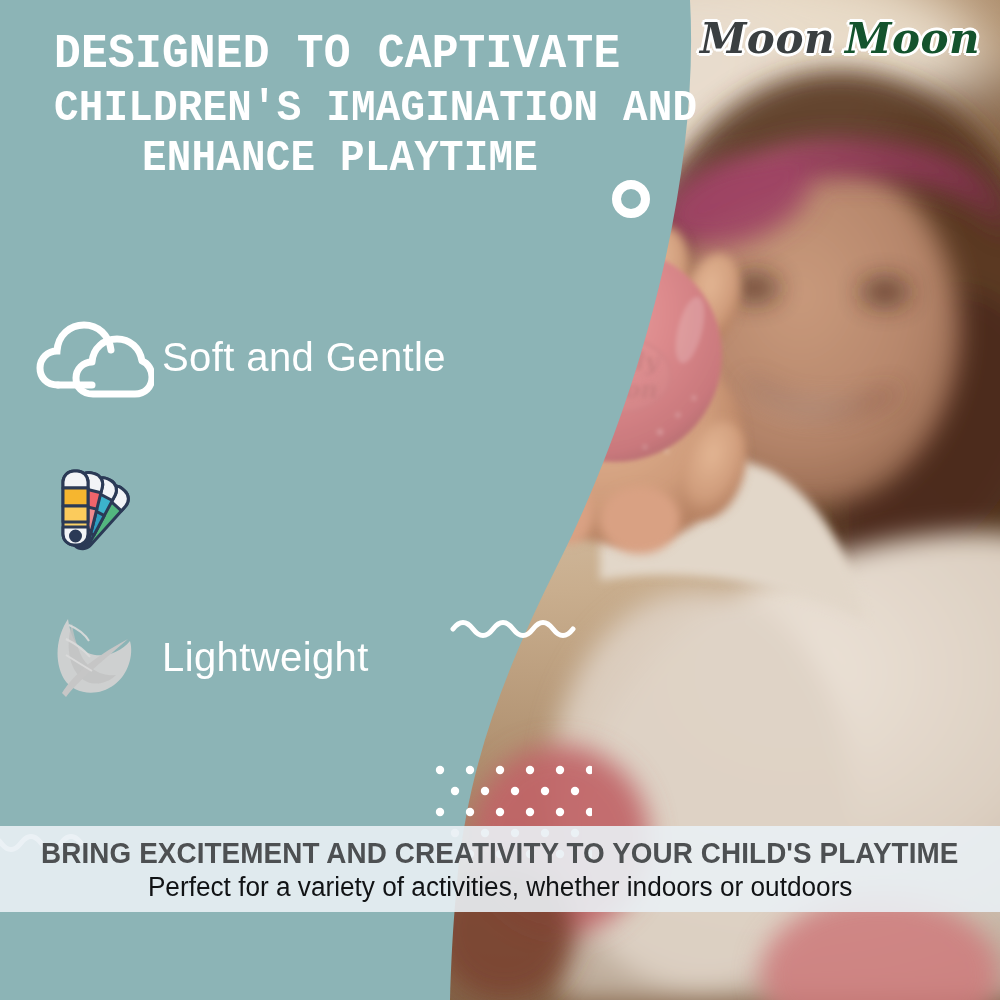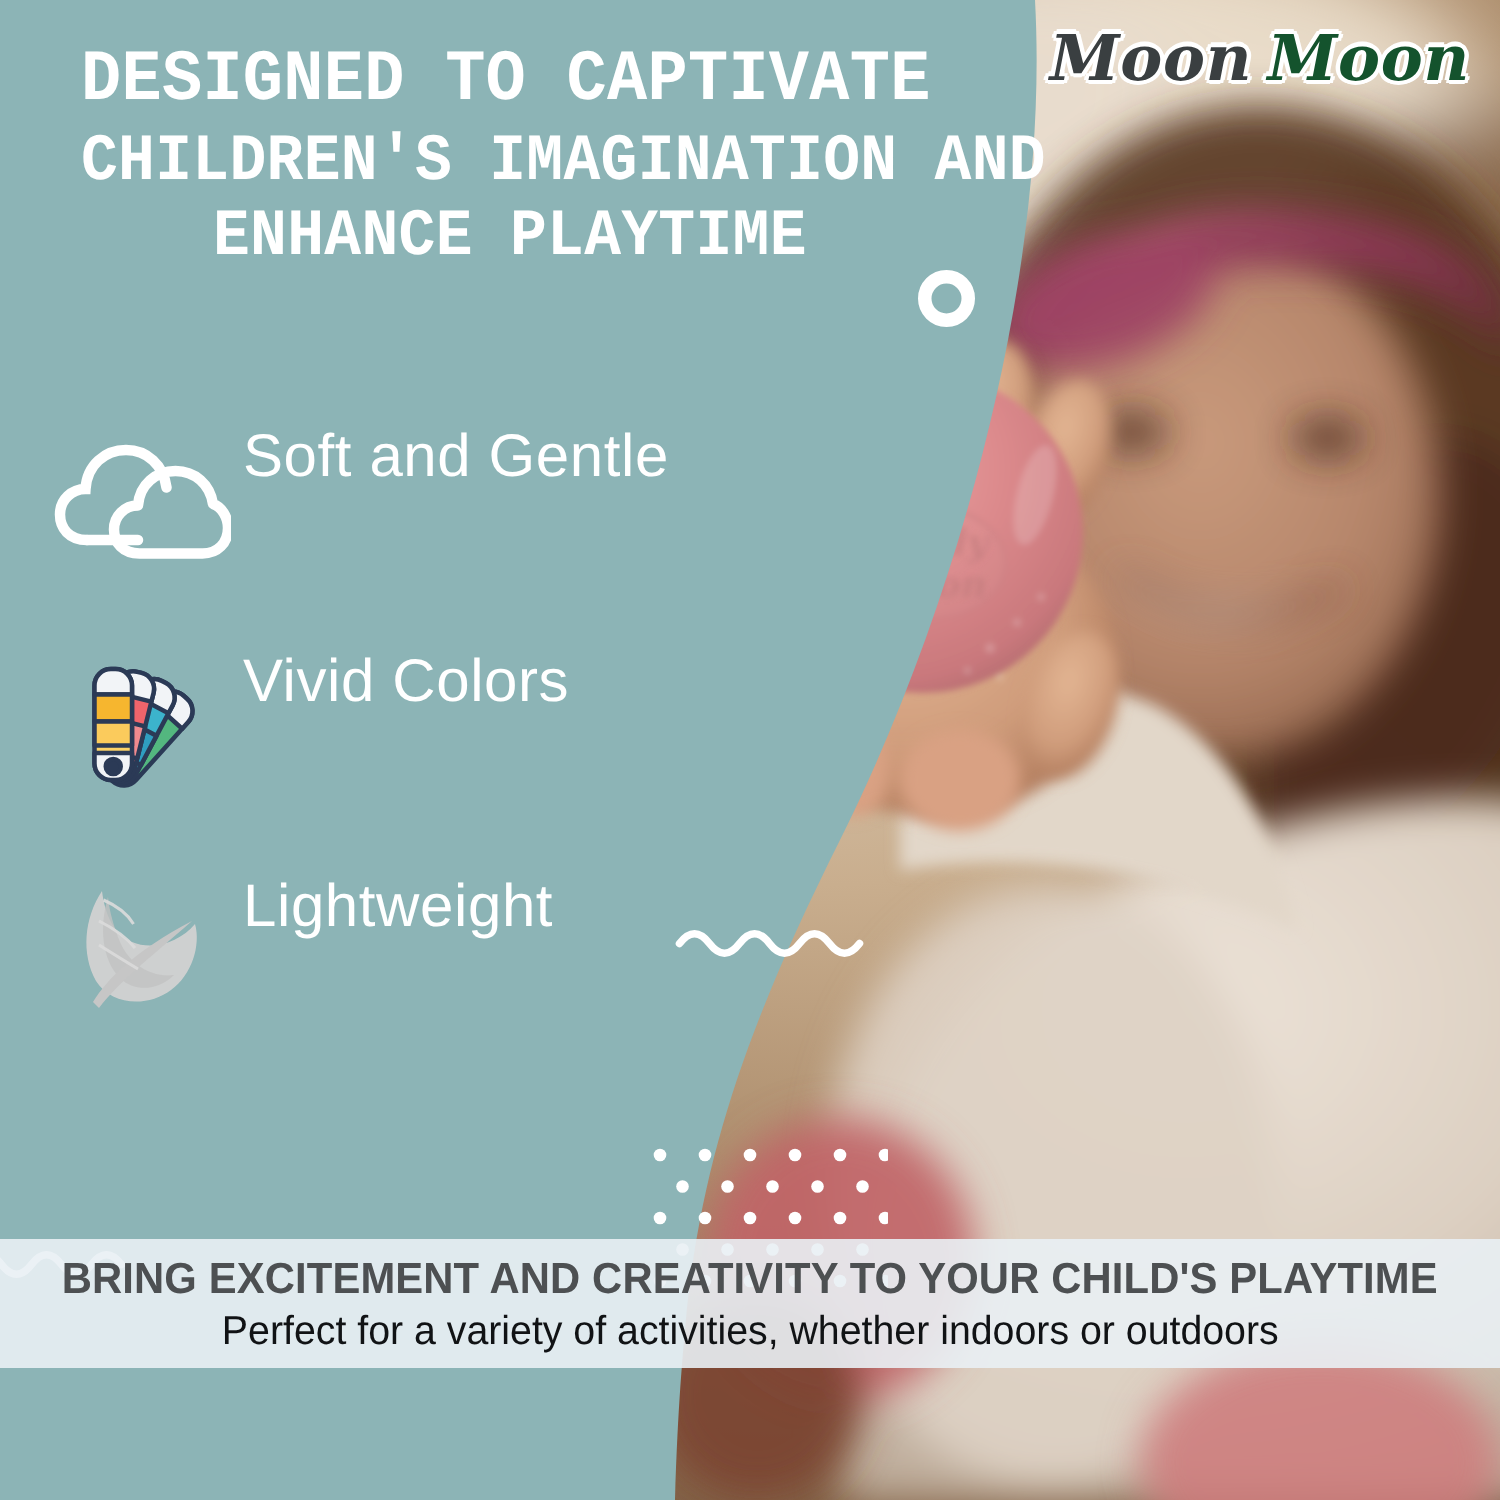"Soft and Gentle" .feature { align-items: flex-start -> center }
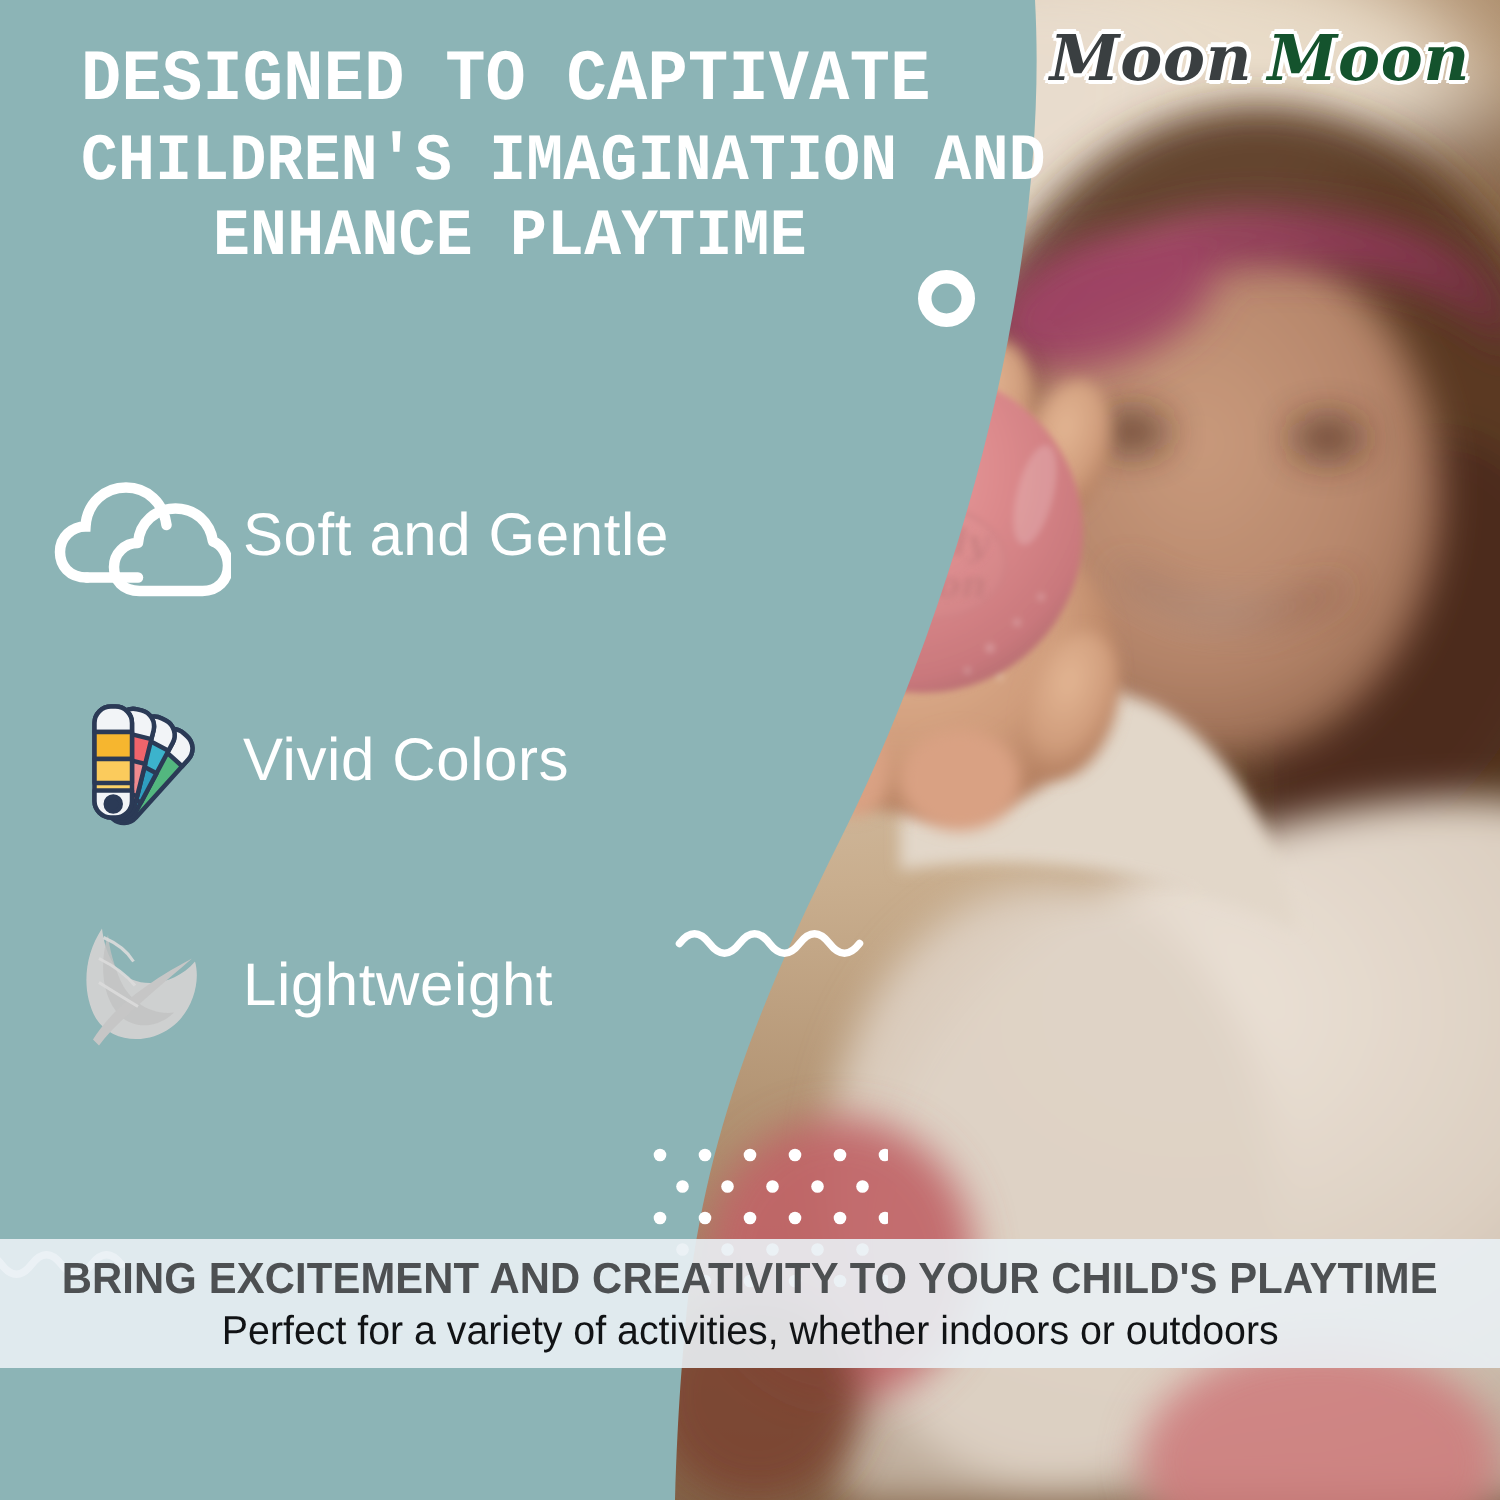"Vivid Colors" span.flabel { html: <span>Vivid Colors</span> -> none }
